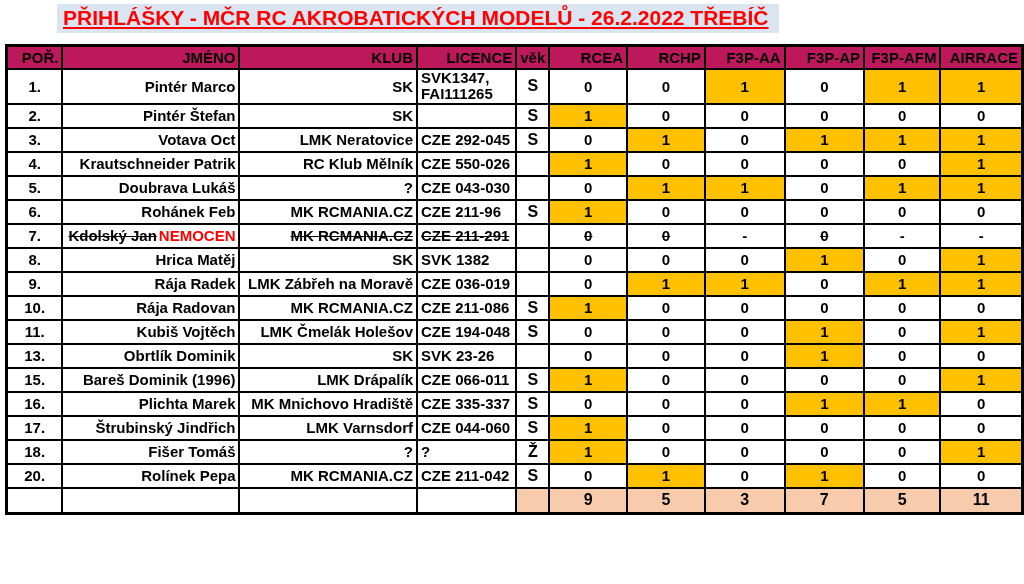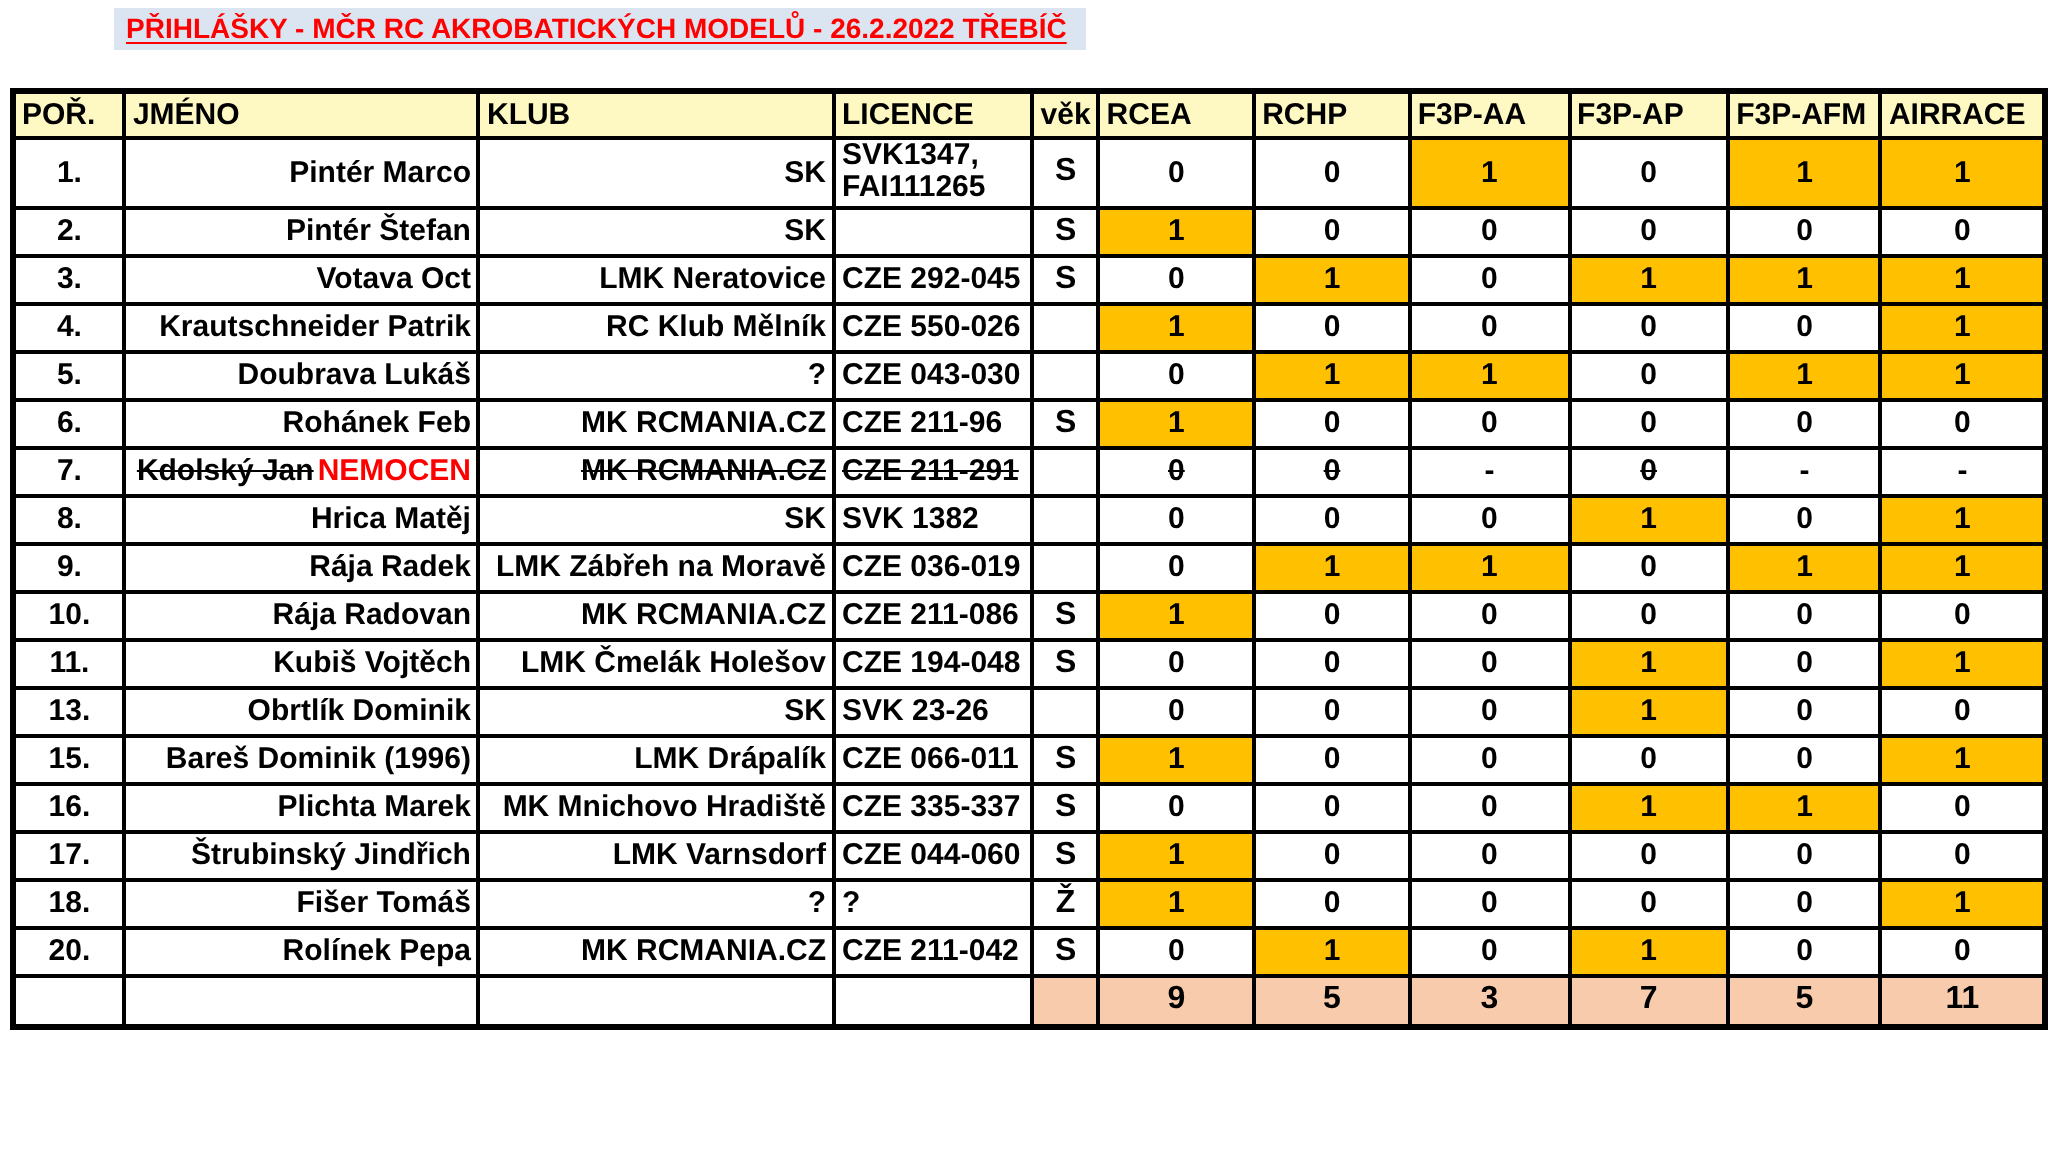"PŘIHLÁŠKY - MČR RC AKROBATICKÝCH" .title { font-size: 14px -> 21px }
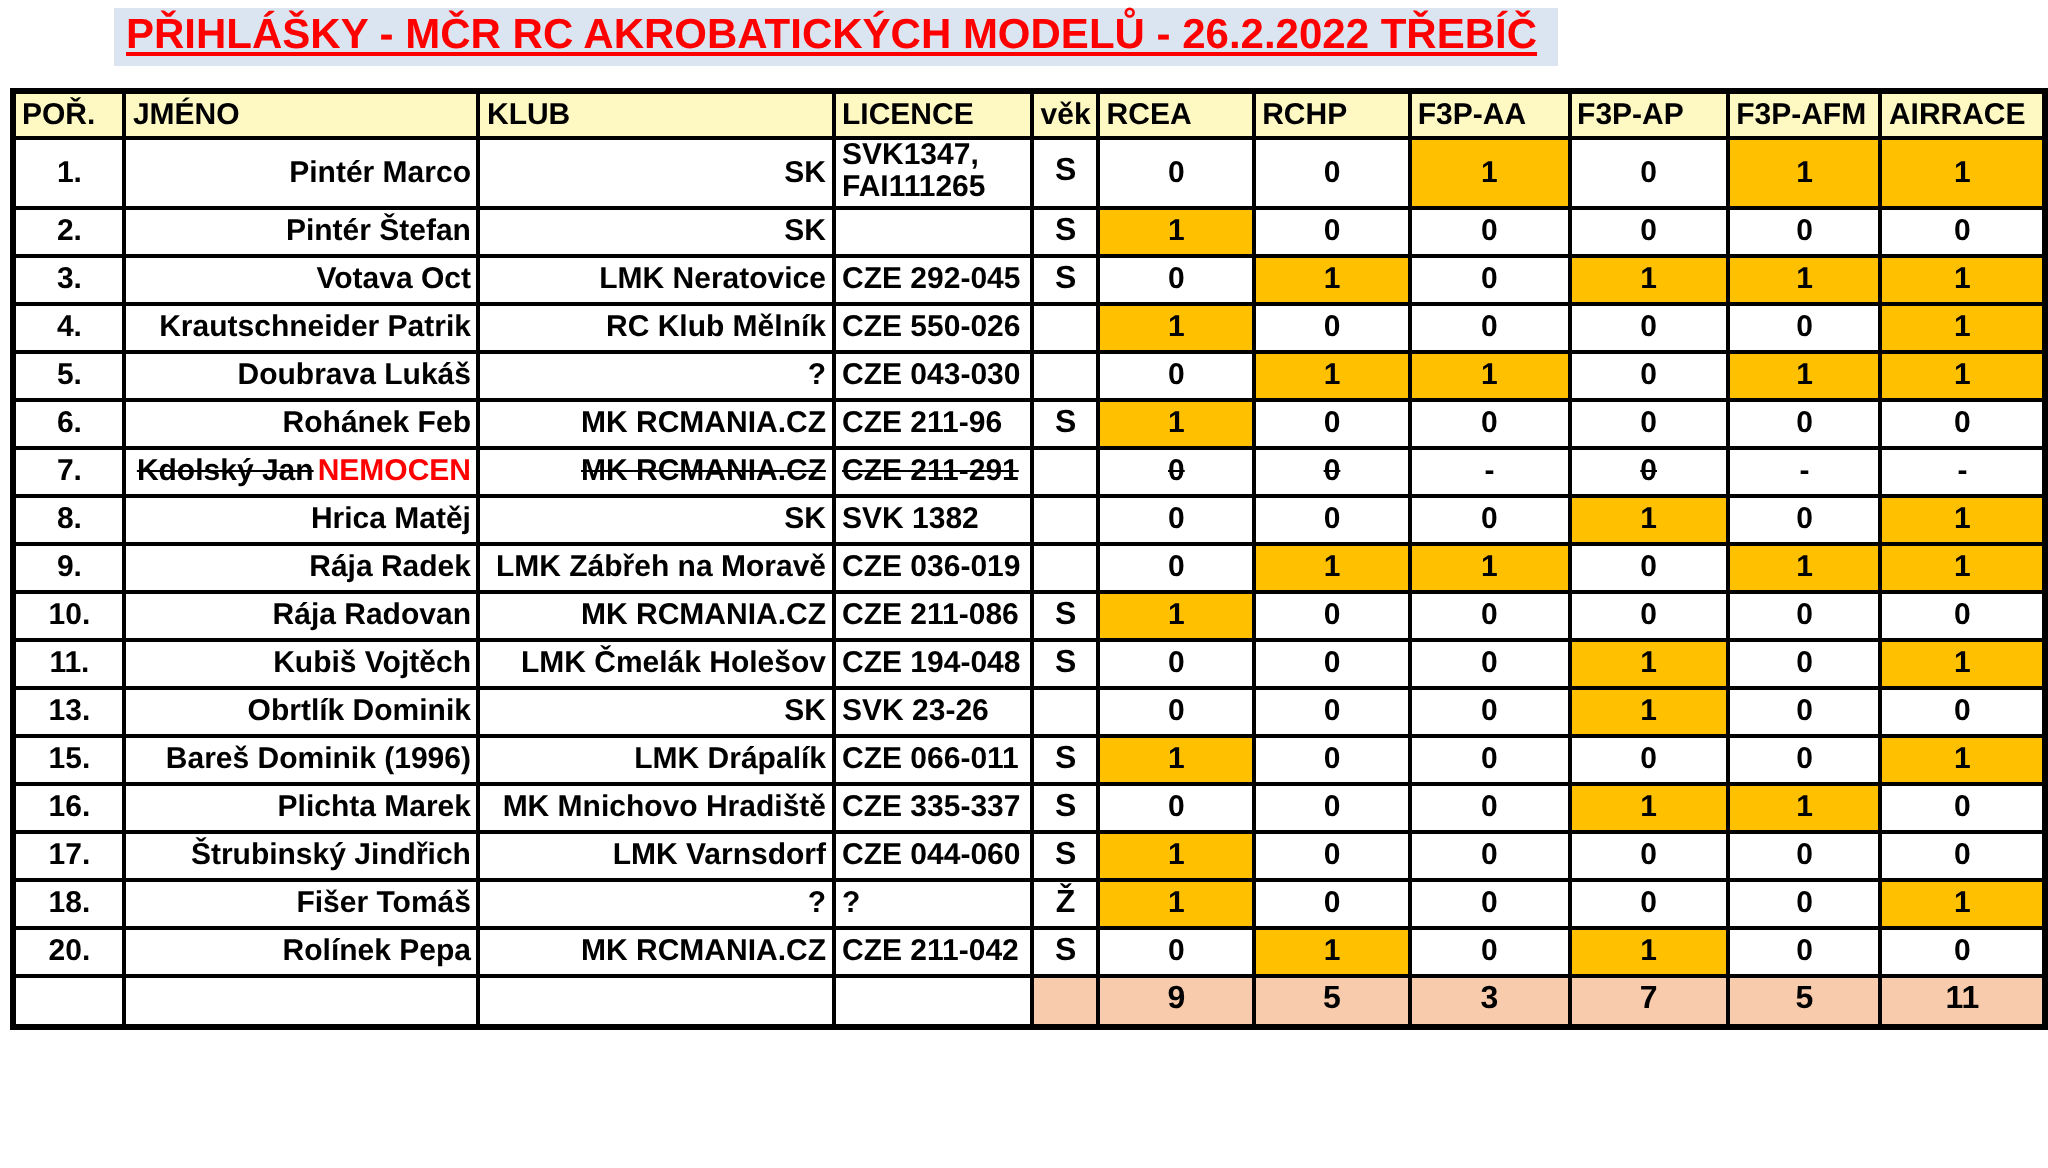"POŘ." .reg th { background: #fef9c3 -> #be185d; text-align: left -> right }
